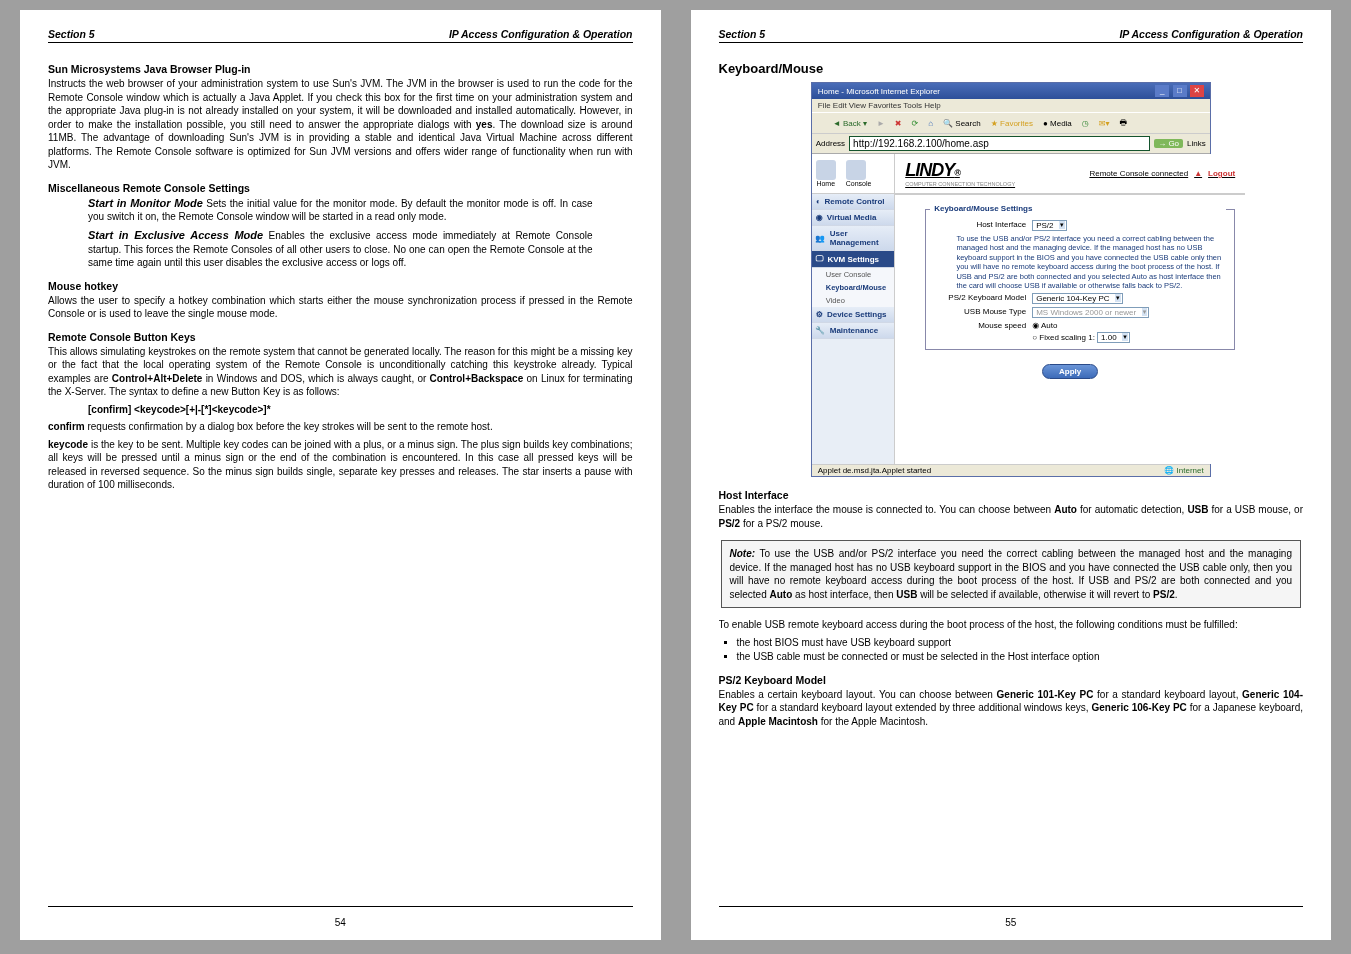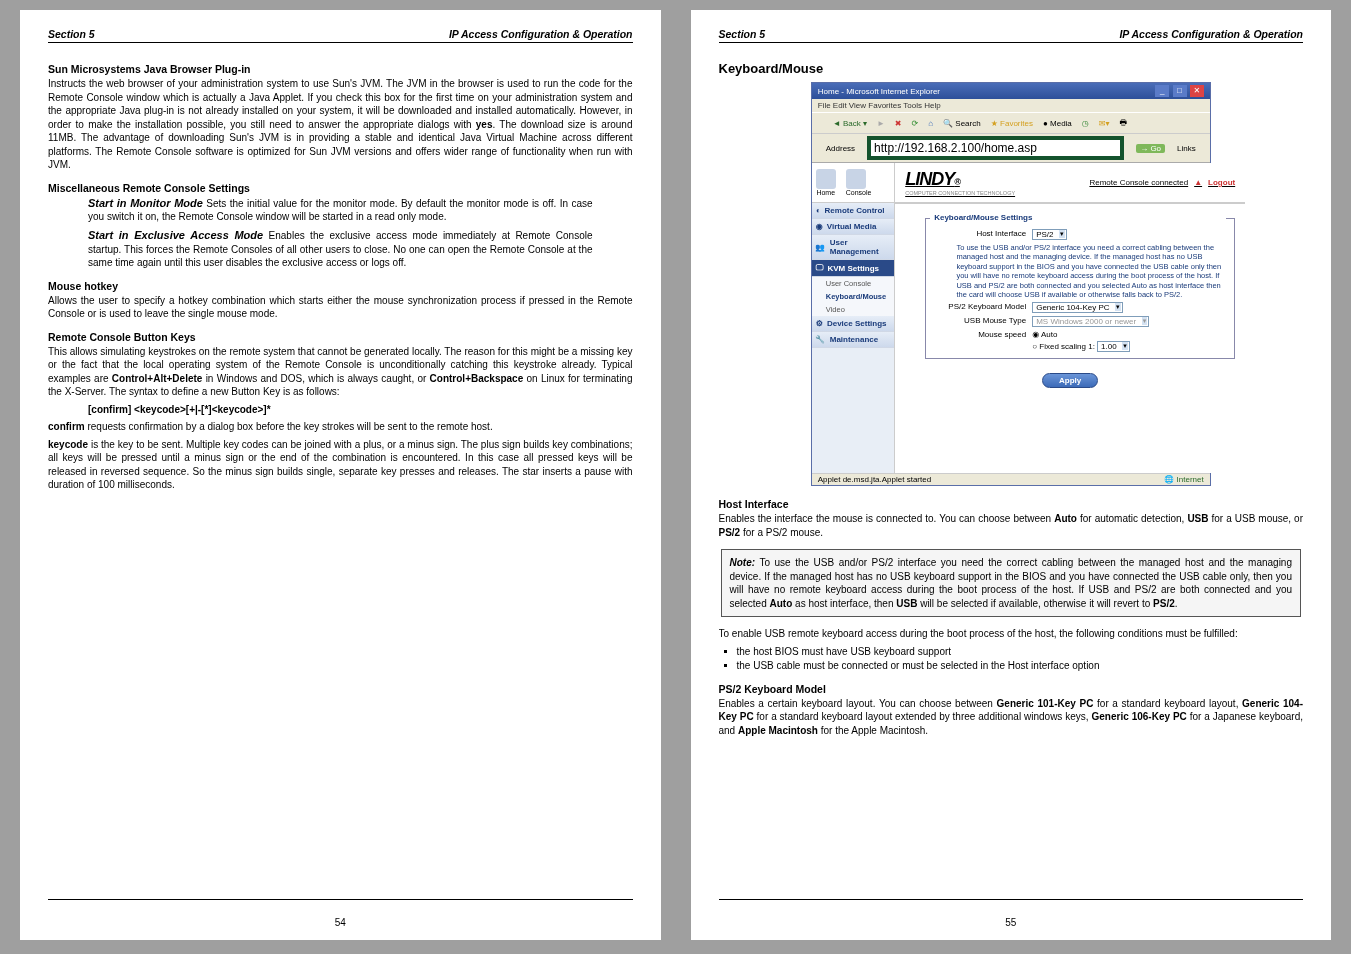"Address" .shot-addr { gap: 12px -> 4px; padding: 2px 14px -> 2px 4px }
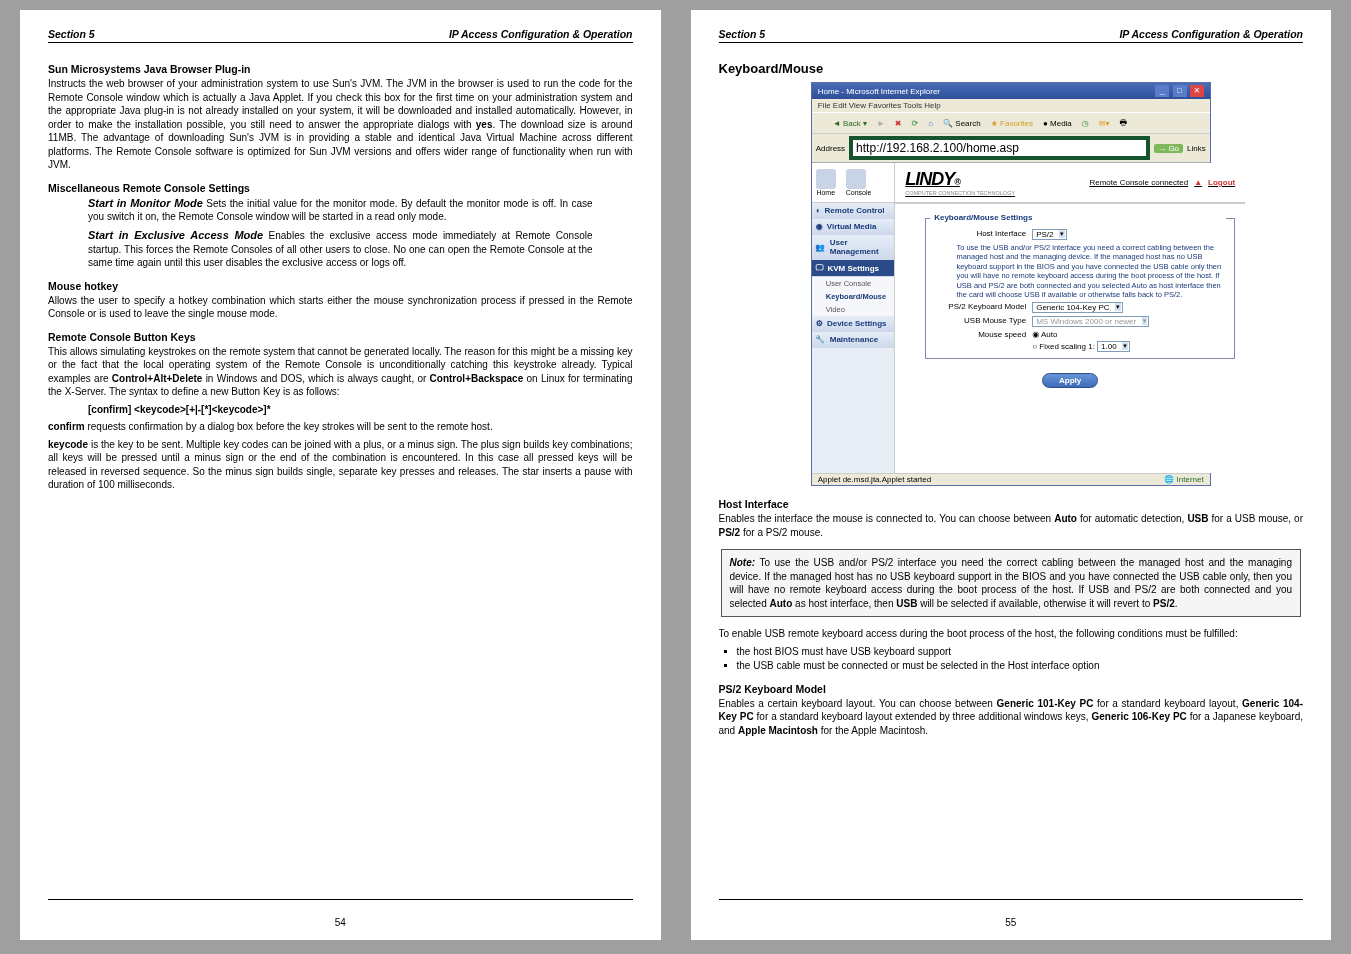"http://192.168.2.100/home.asp" .shot-addr .input { border: 4px solid #14532d -> 1px solid #14532d; font-size: 12px -> 10px }
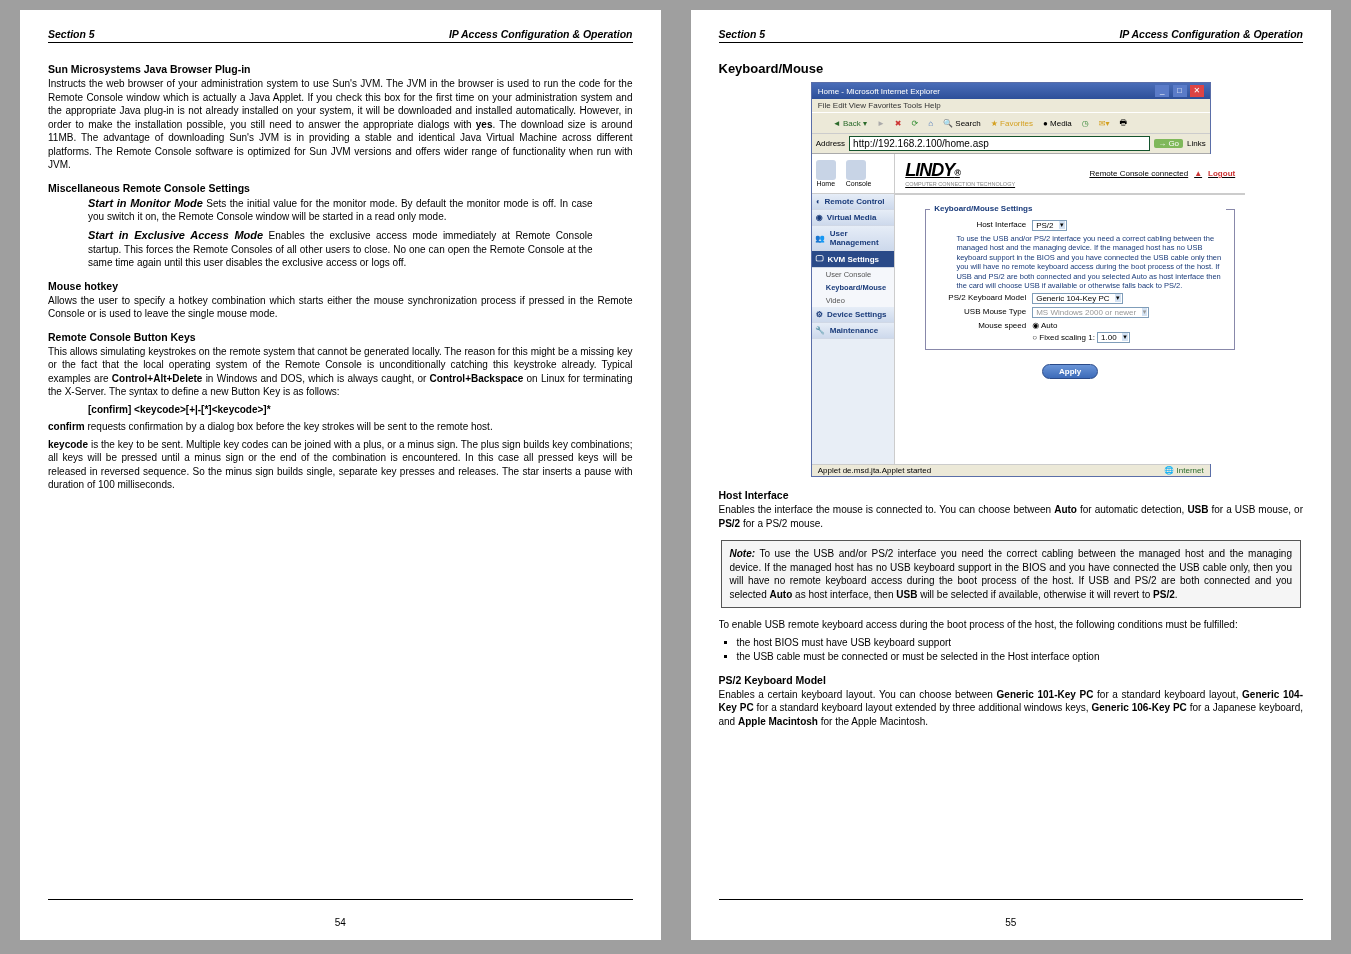"54" .page-footer { padding-top: 17px -> 10px }
